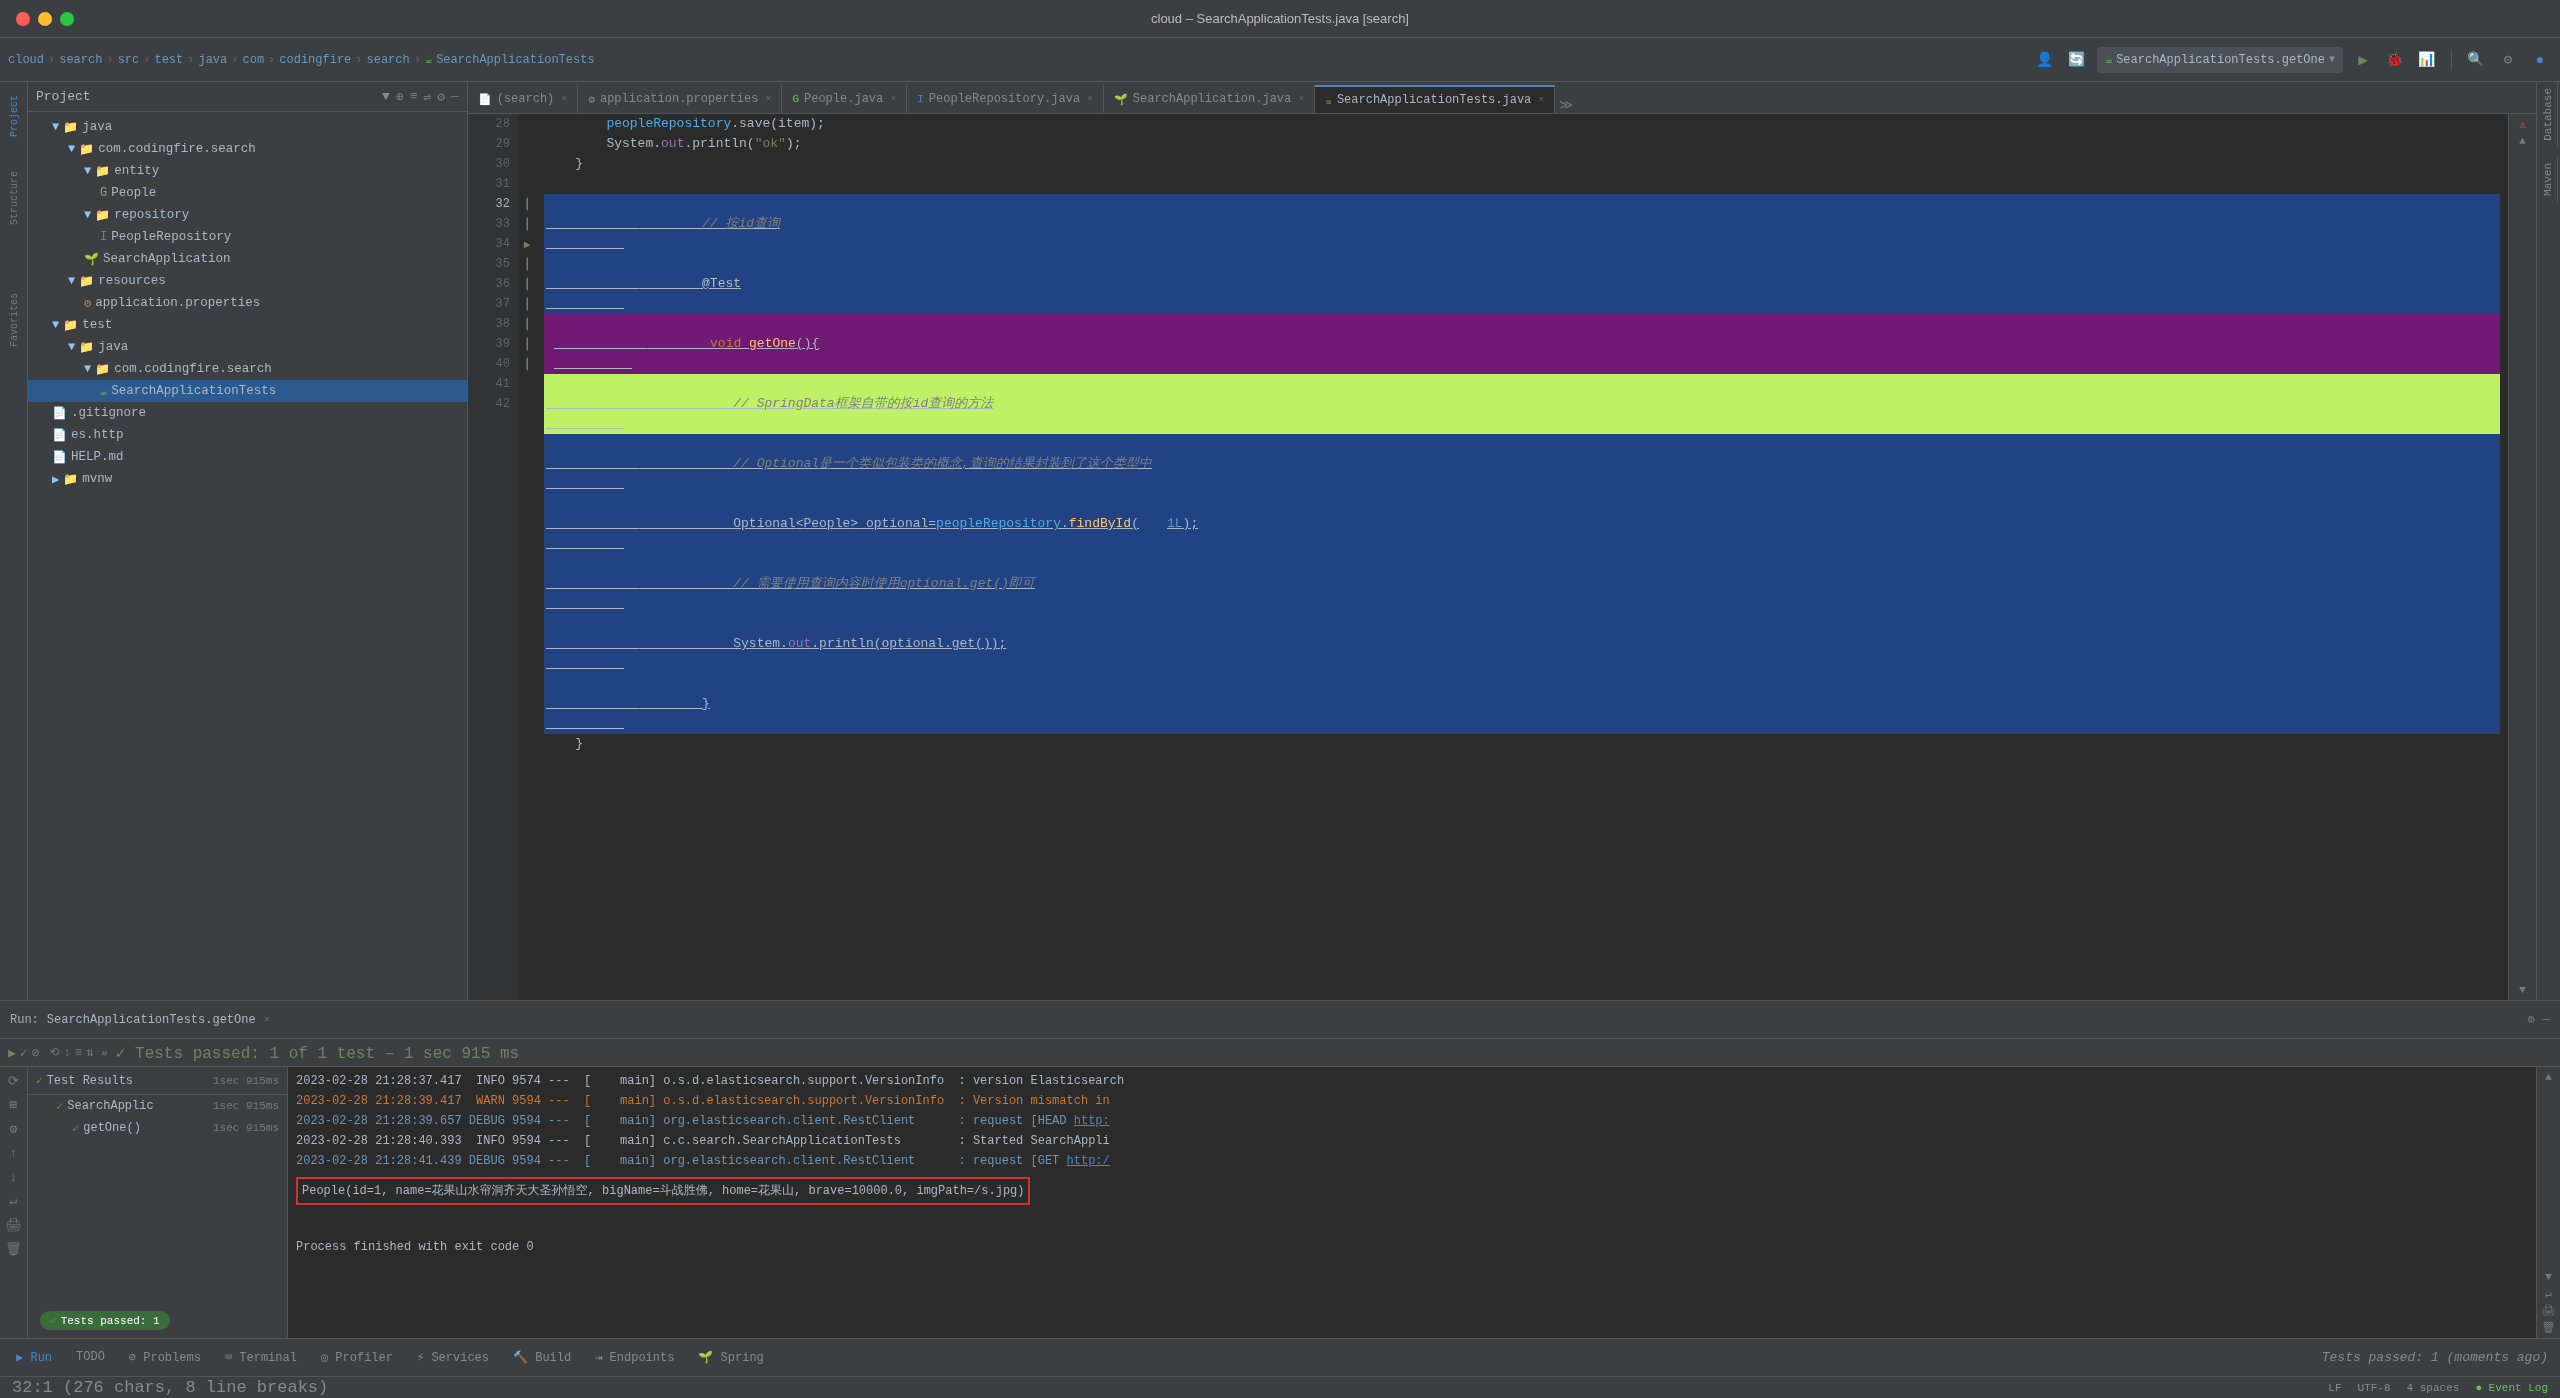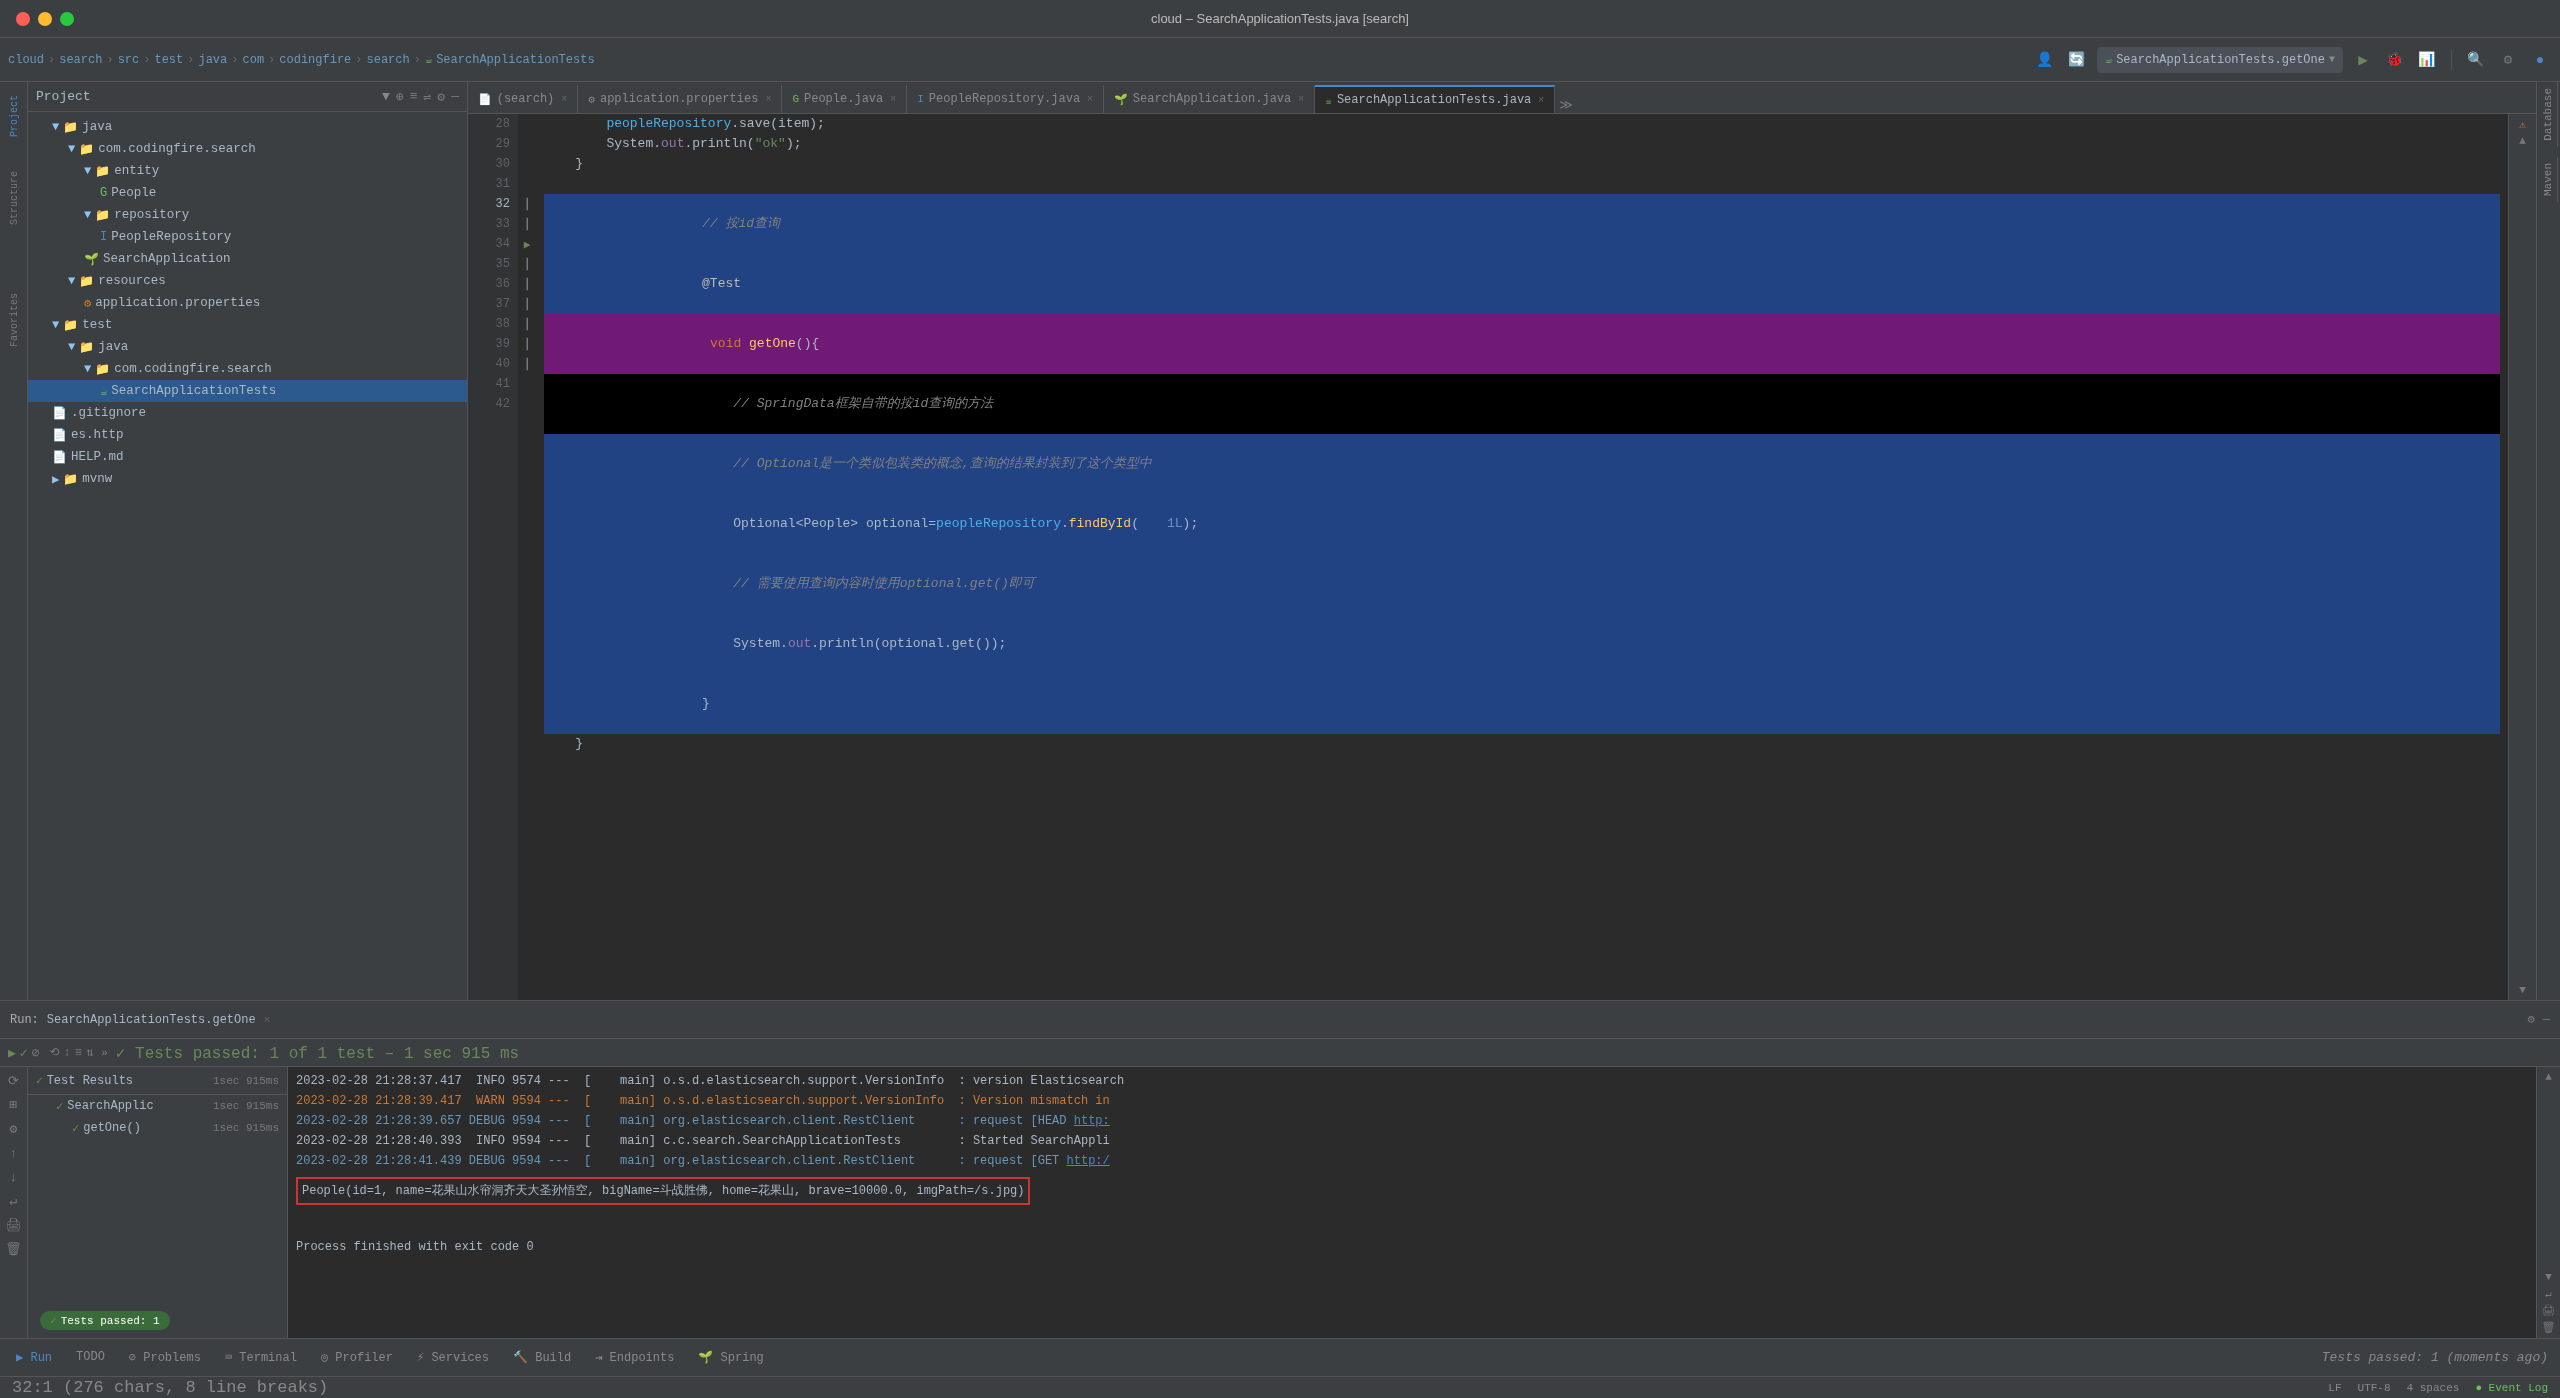"// 按id查询" .code-line.selected-line { text-decoration: none -> underline }
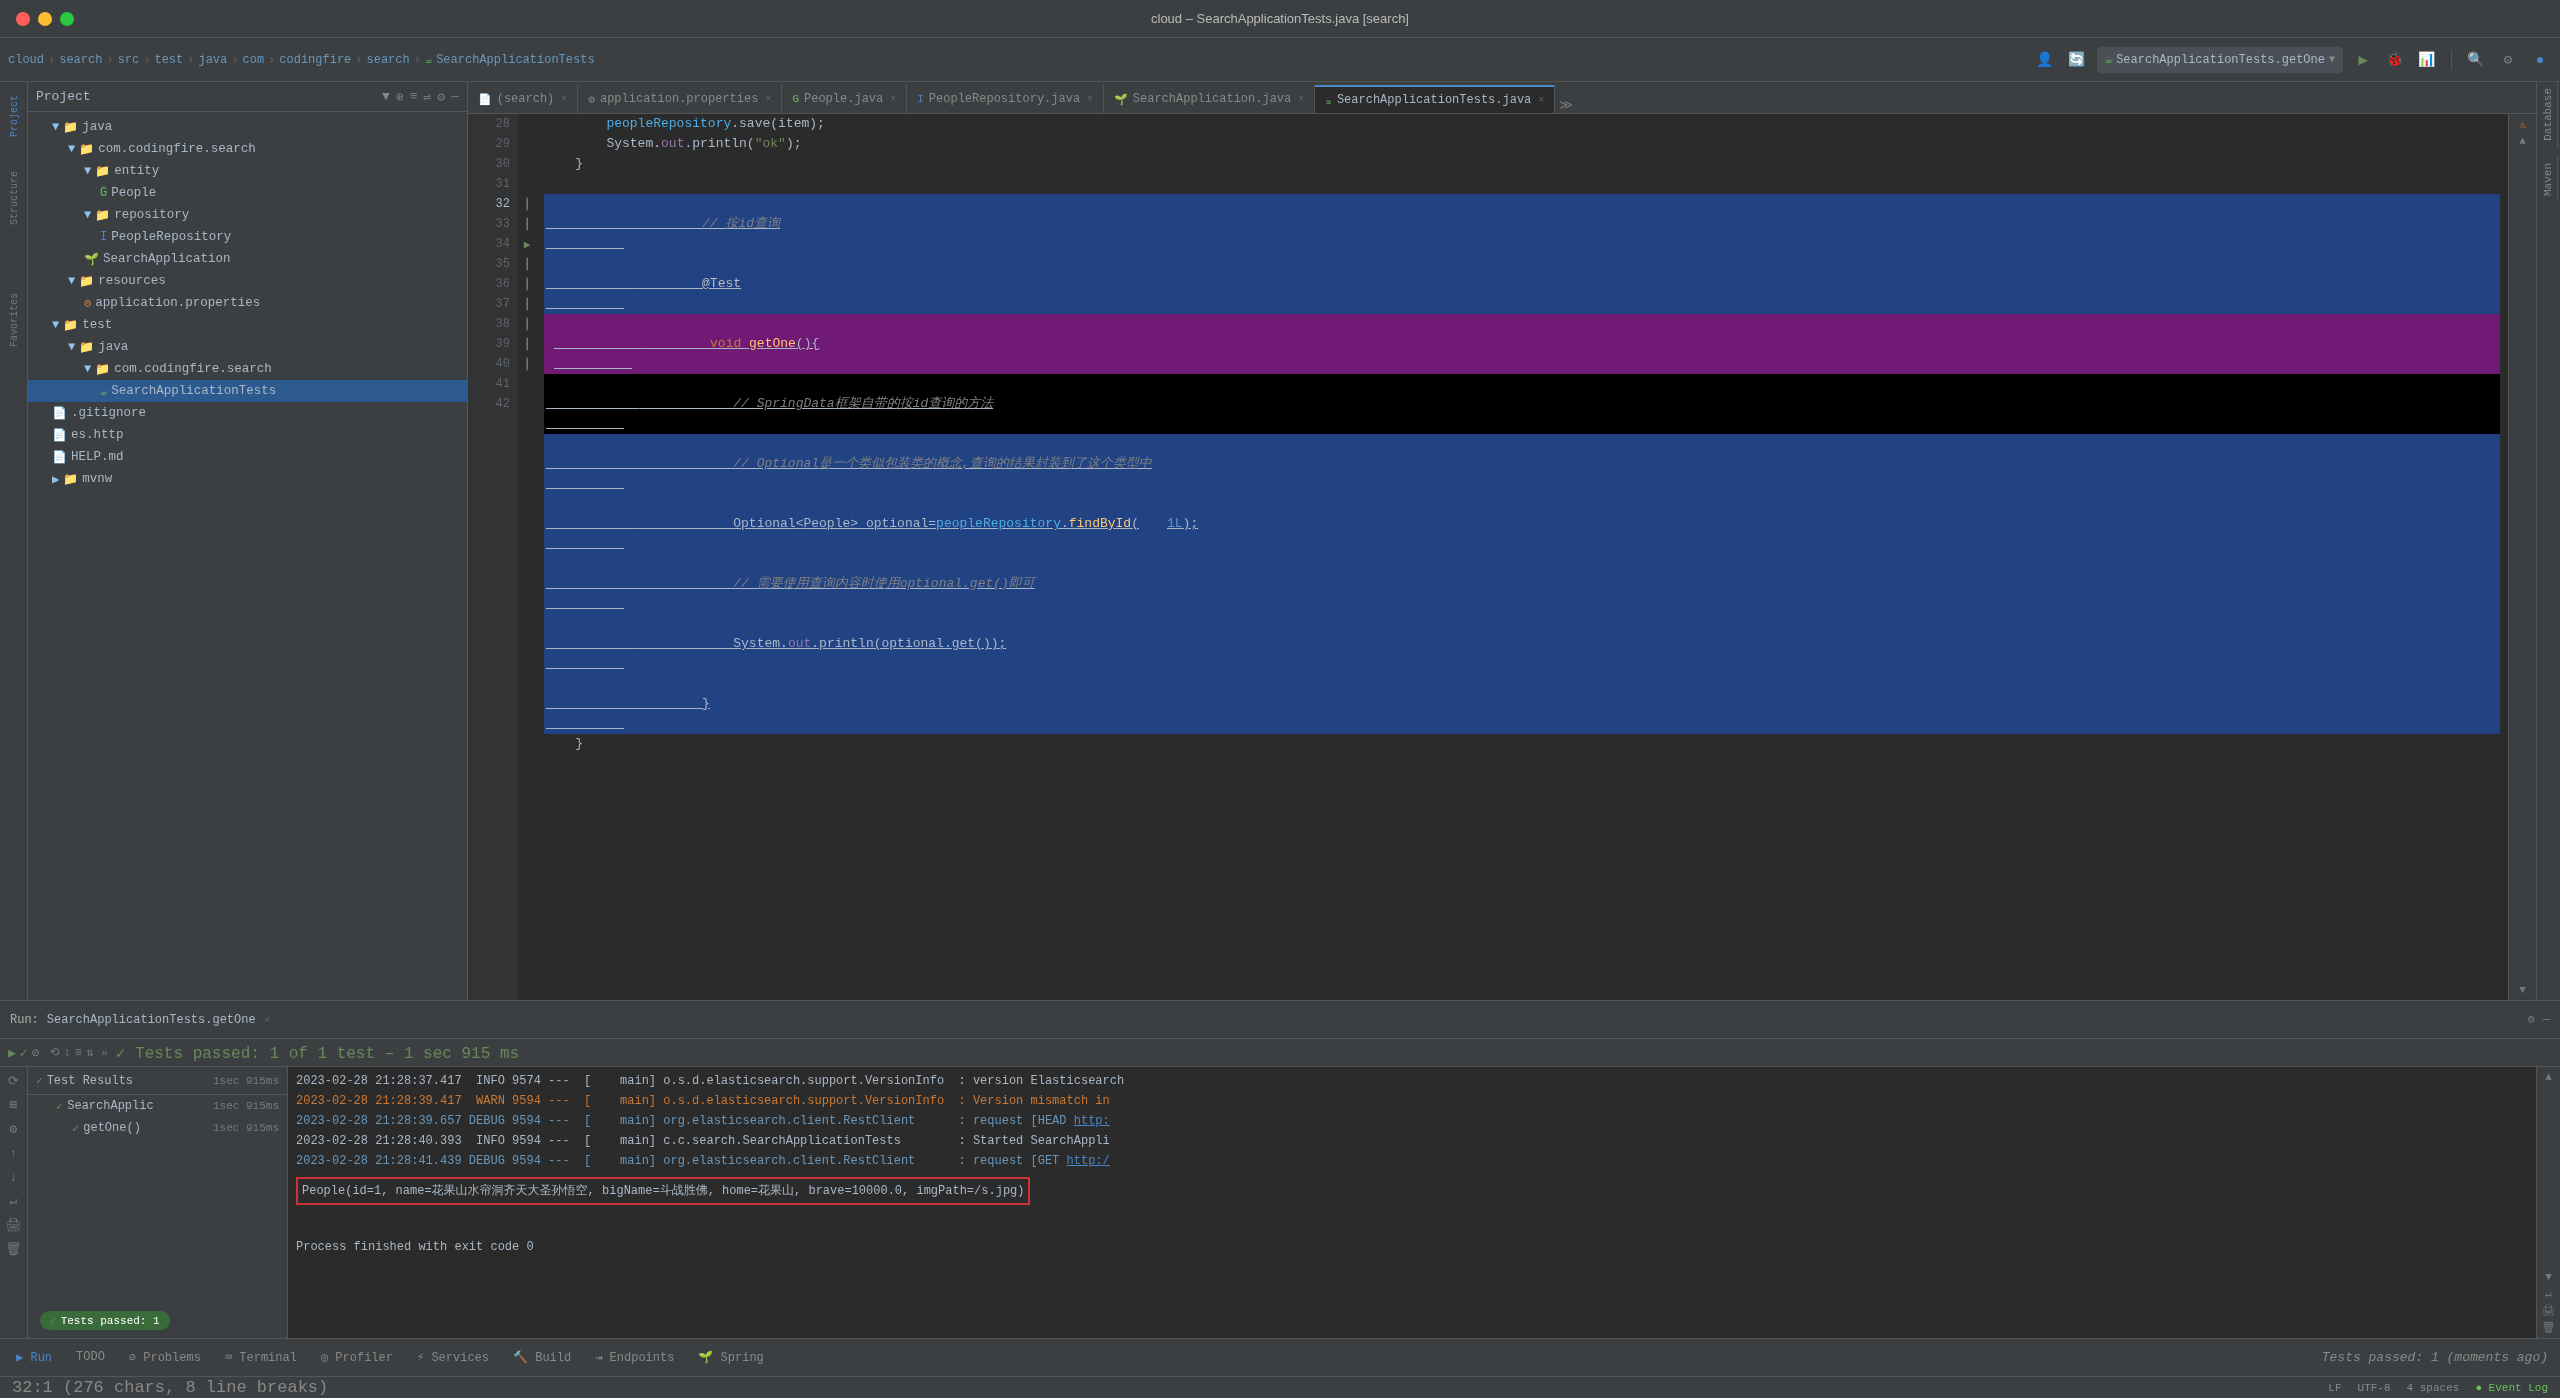"// SpringData框架自带的按id查询的方法" div.code-line { background: #000000 -> #bef264 }
